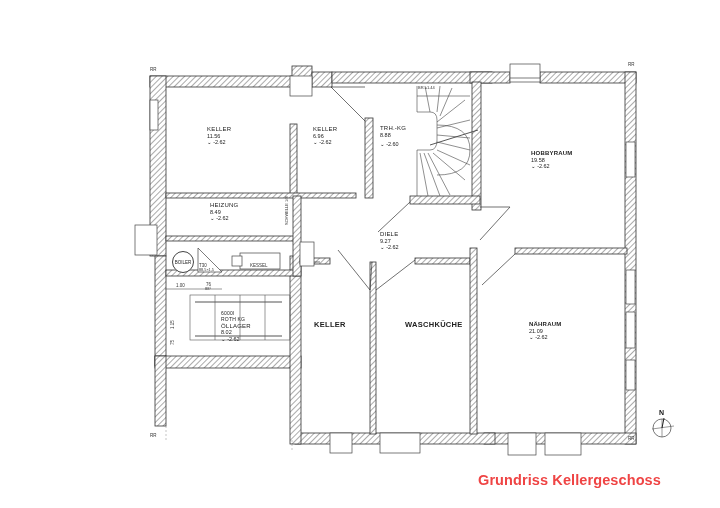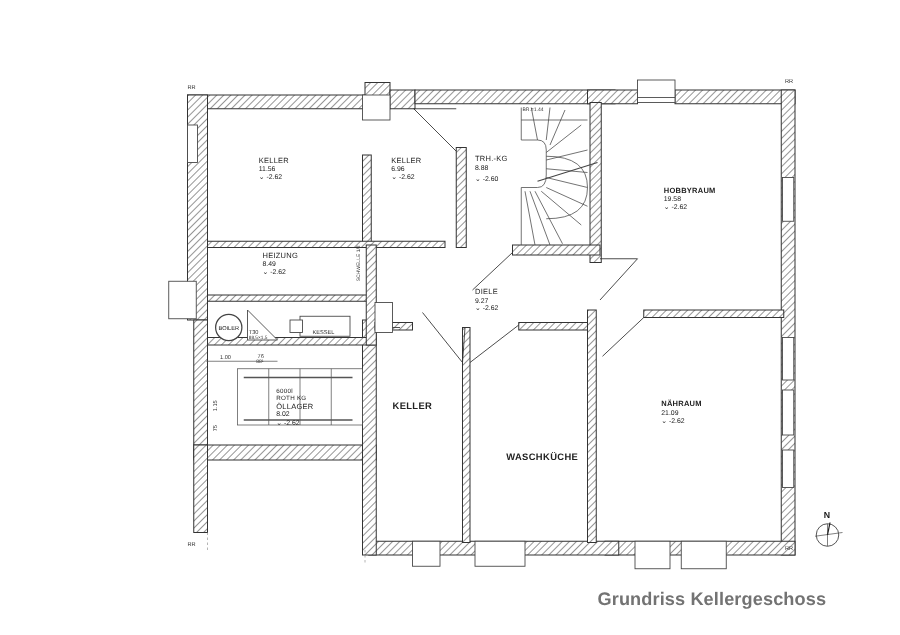"WASCHKÜCHE" div.lbl { margin-top: 41px -> none }
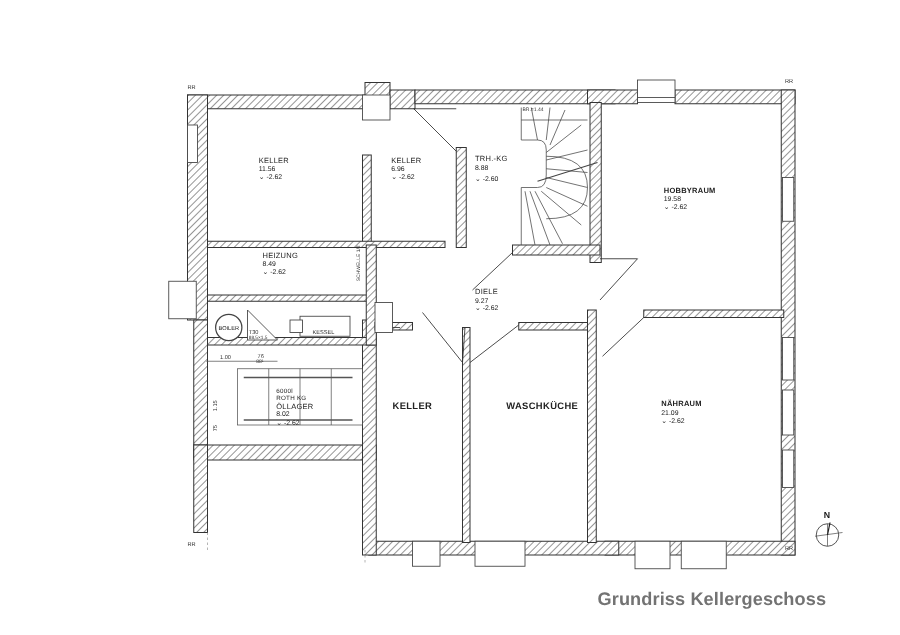"Grundriss Kellergeschoss" .title { color: #737373 -> #ef4444 }
